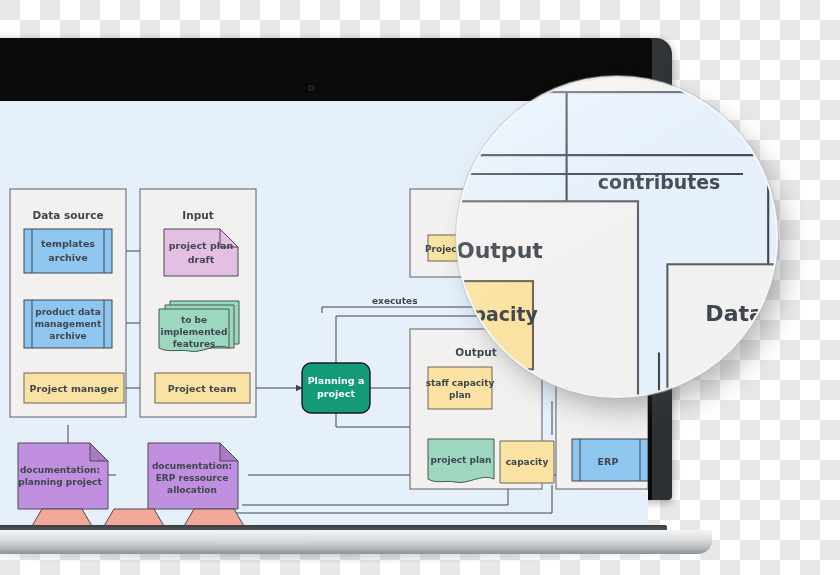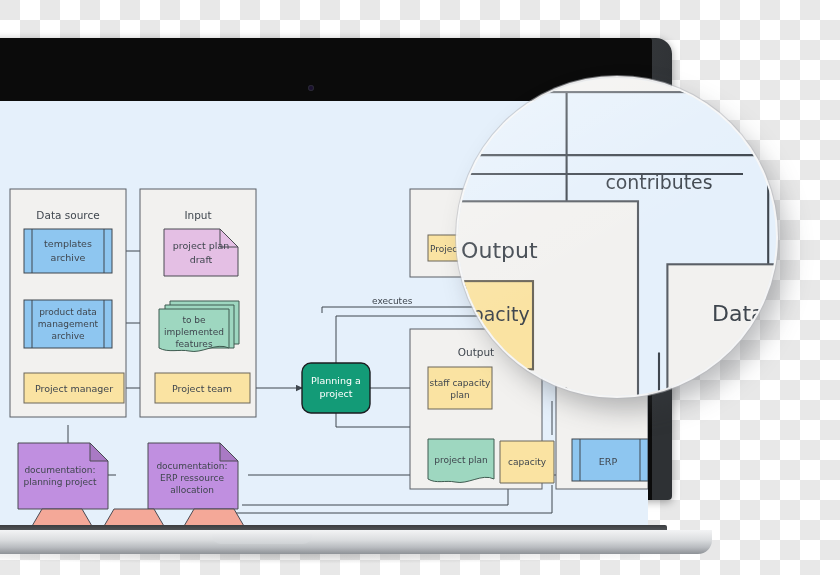"Data source" .stage { font-weight: none -> bold }
